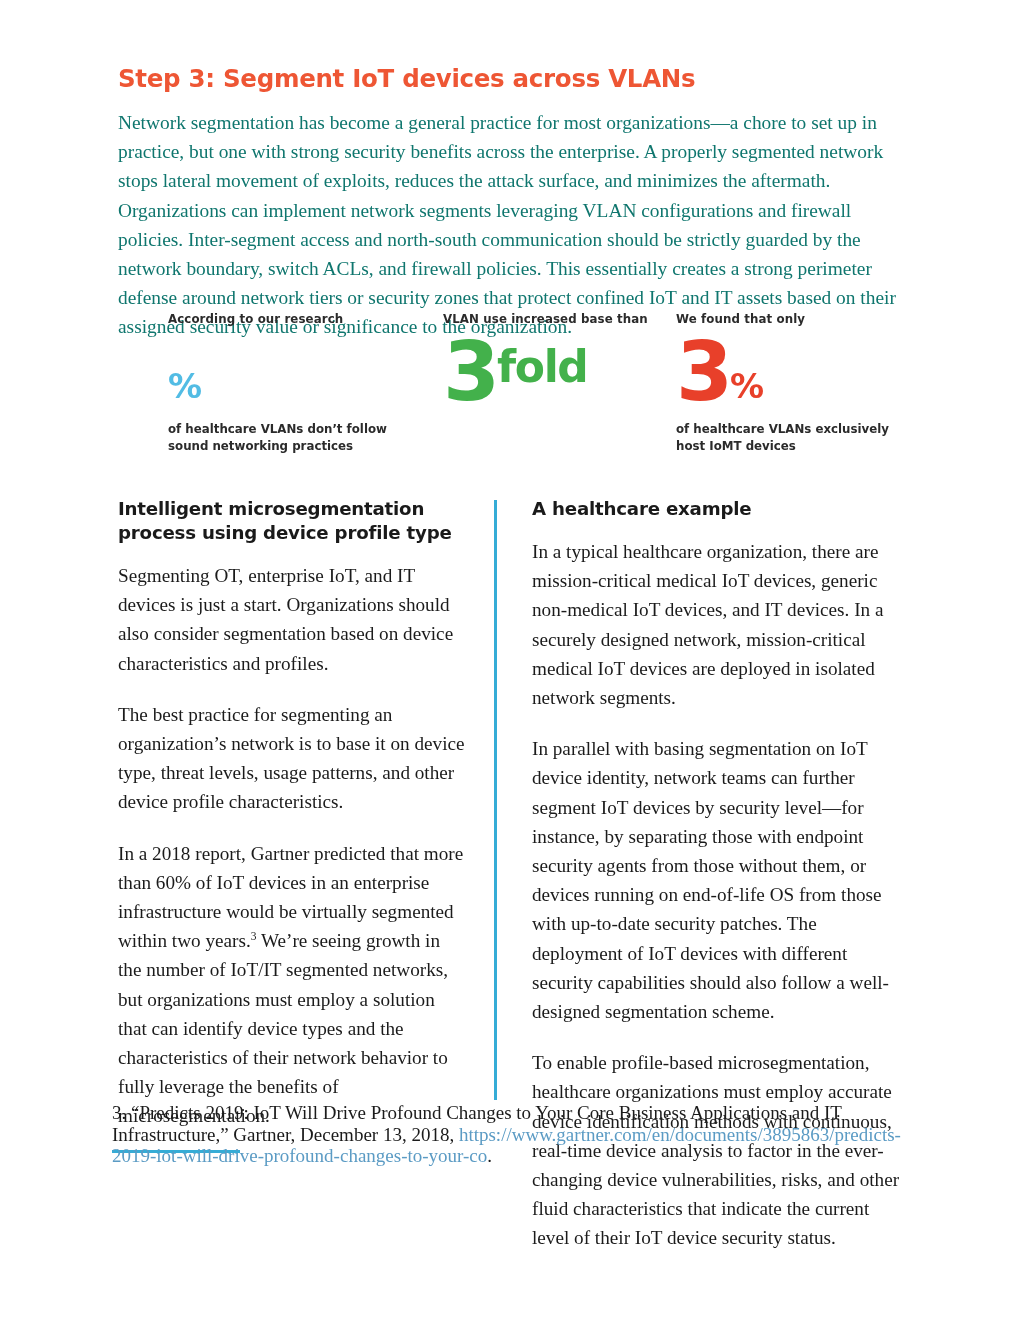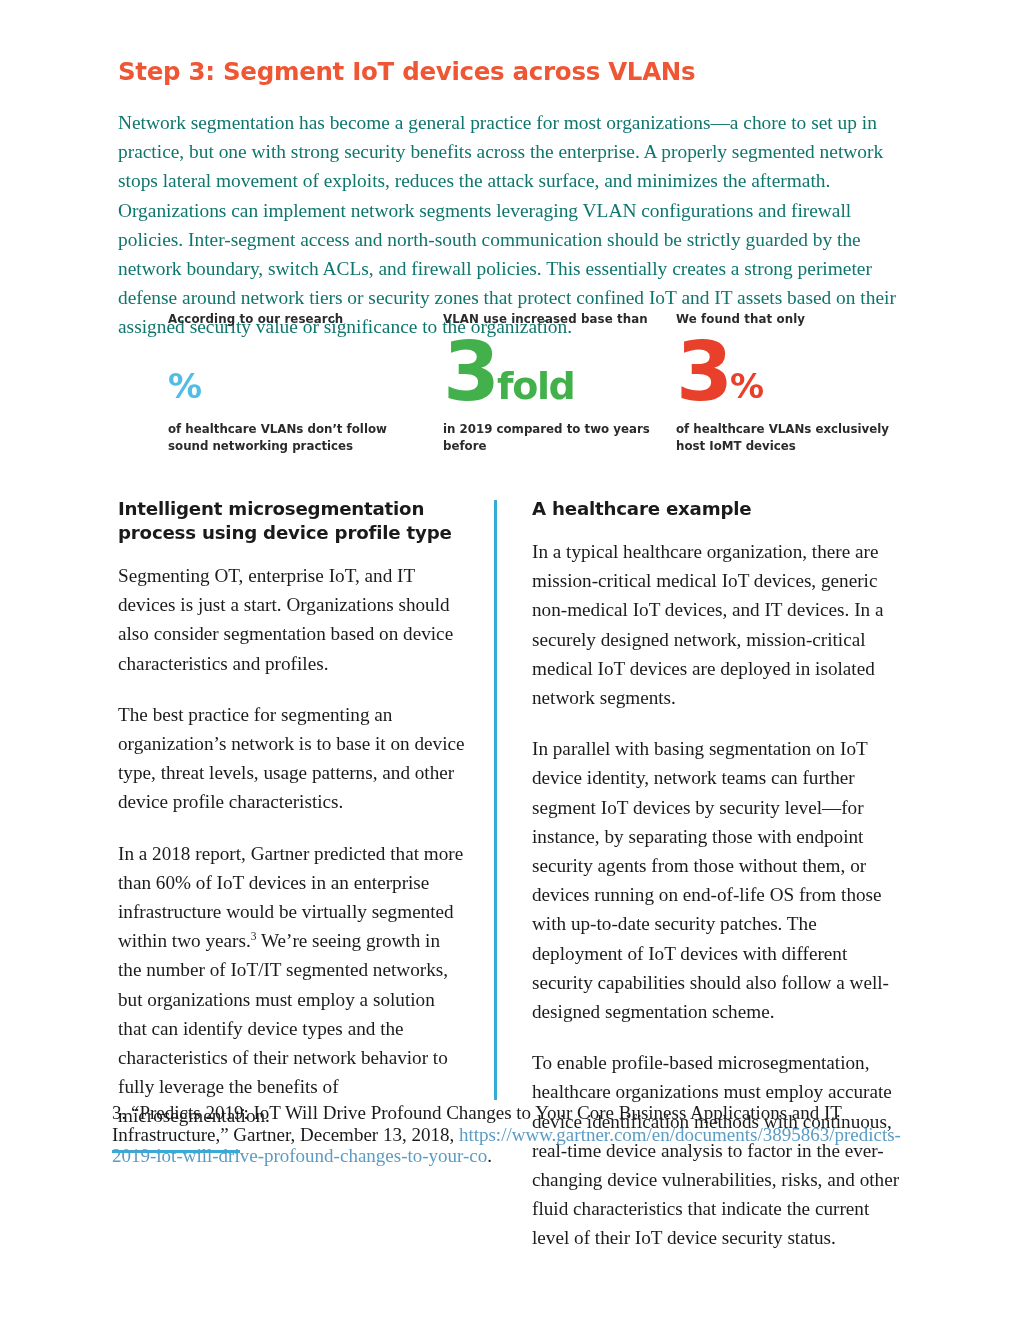"Step 3: Segment IoT devices" .section-heading { top: 58px -> 65px }
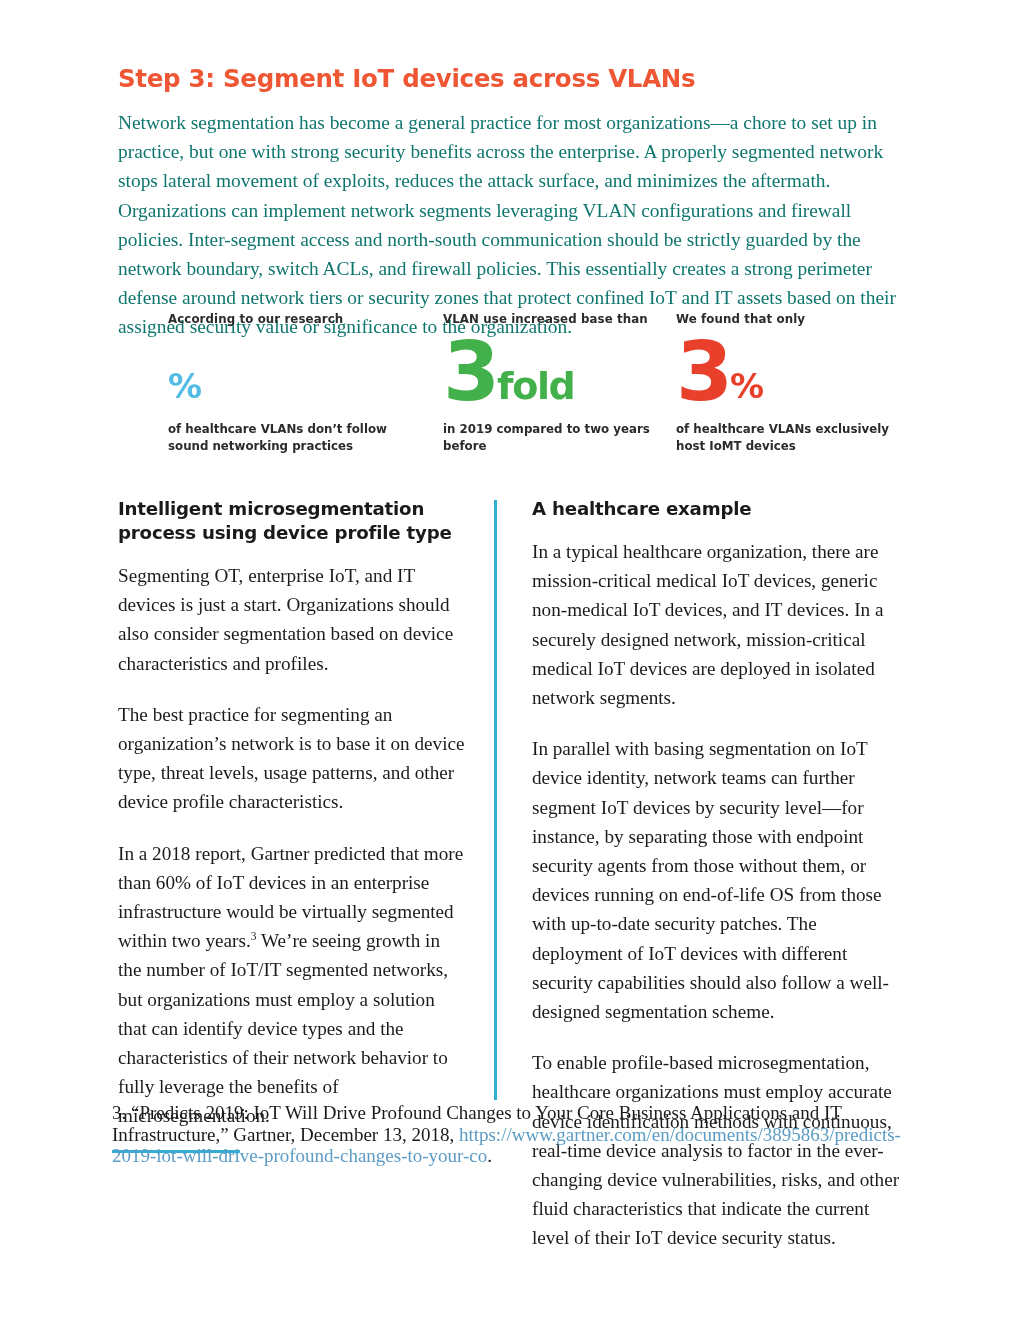"fold" .suffix-word { bottom: 4px -> 20px; font-size: 38px -> 44px }
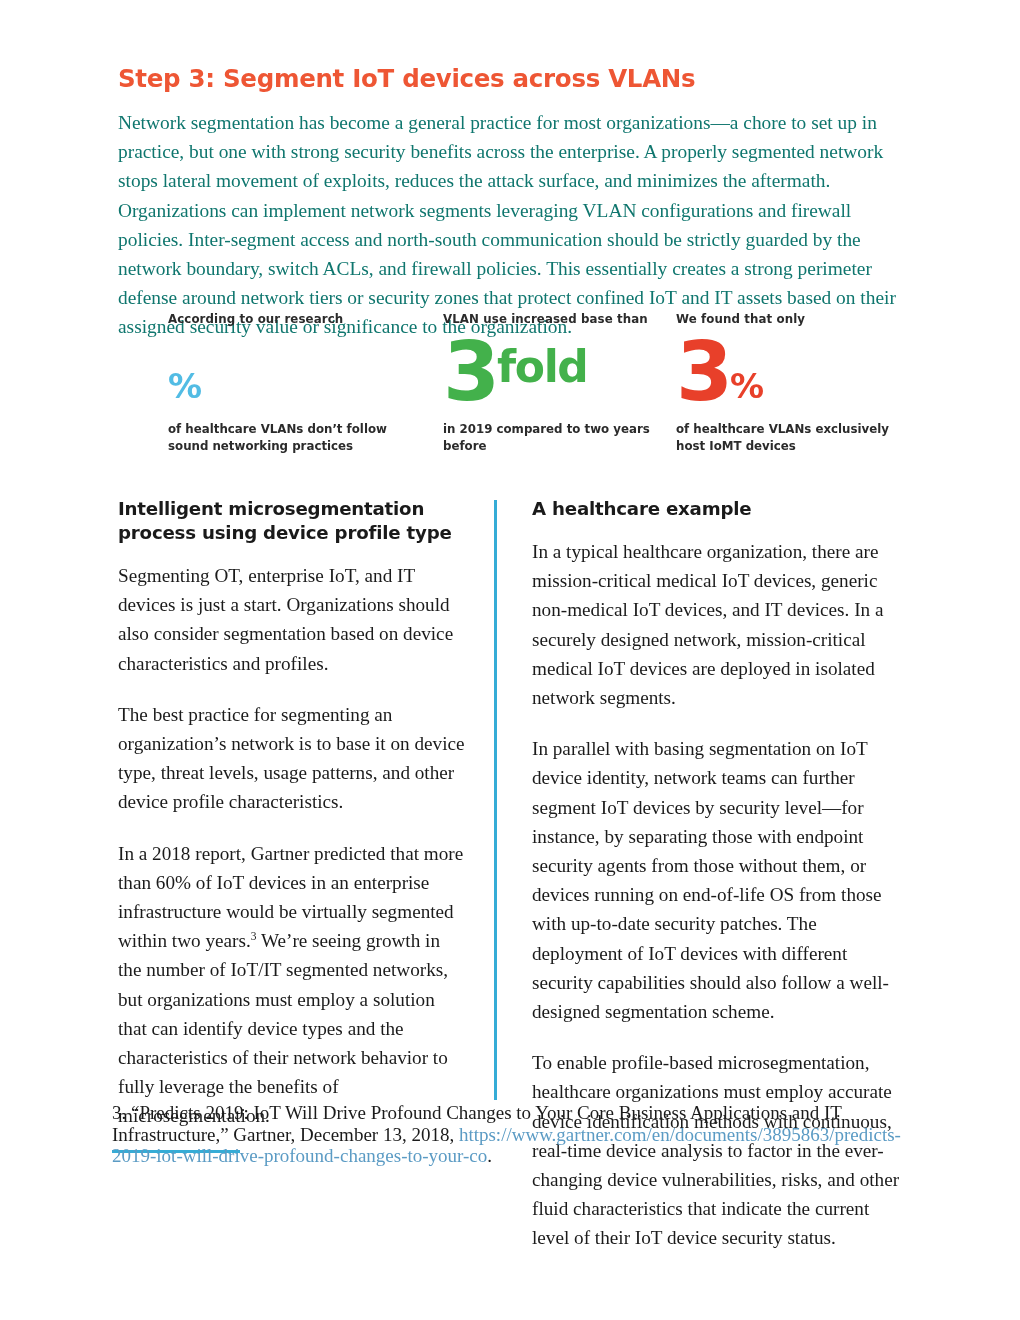"in 2019 compared to two" div.stat-caption { html: <div>in 2019 compared to two years before</div> -> none }
